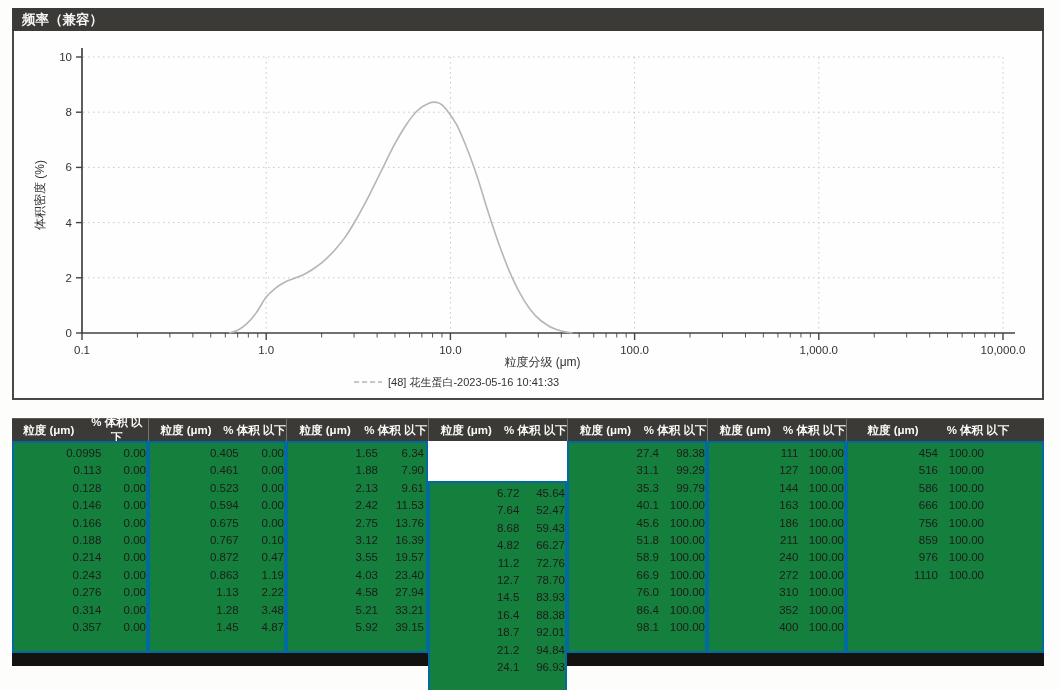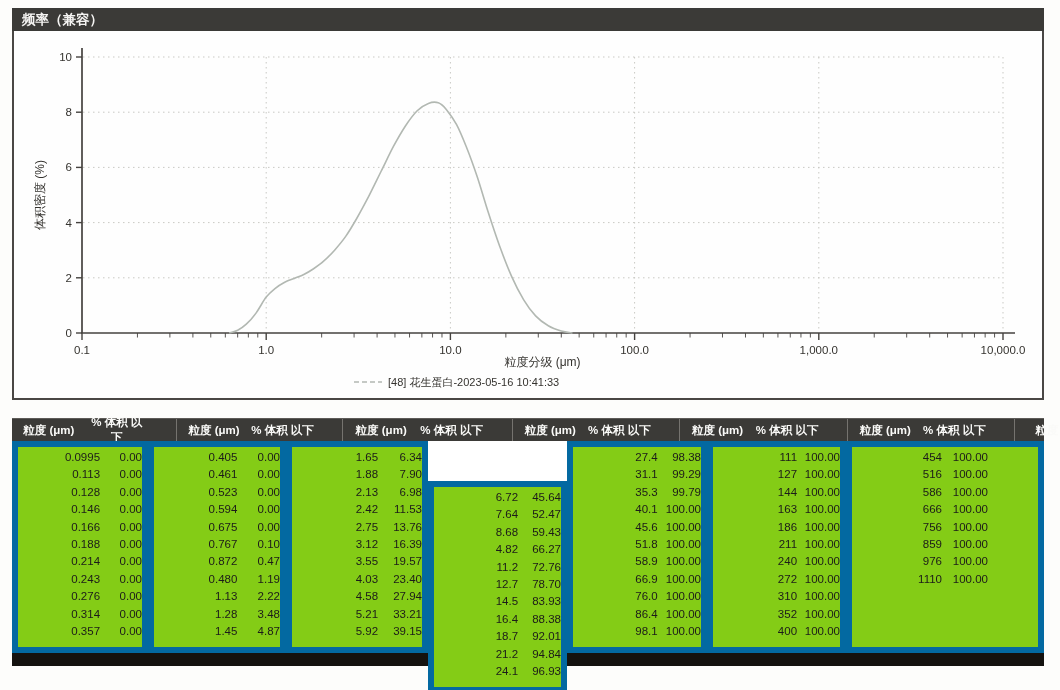"粒度 (μm)" .table-header { gap: 28px -> none }
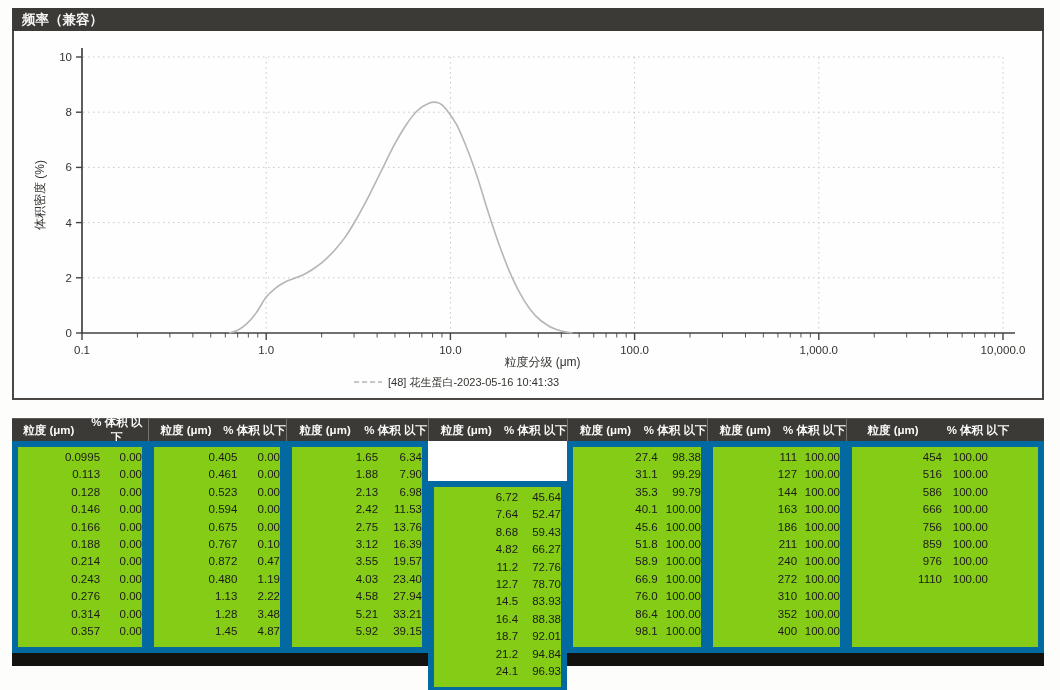"0.0995" .body-group { background: #84cc16 -> #15803d; border: 6px solid #0369a1 -> 2px solid #0369a1 }
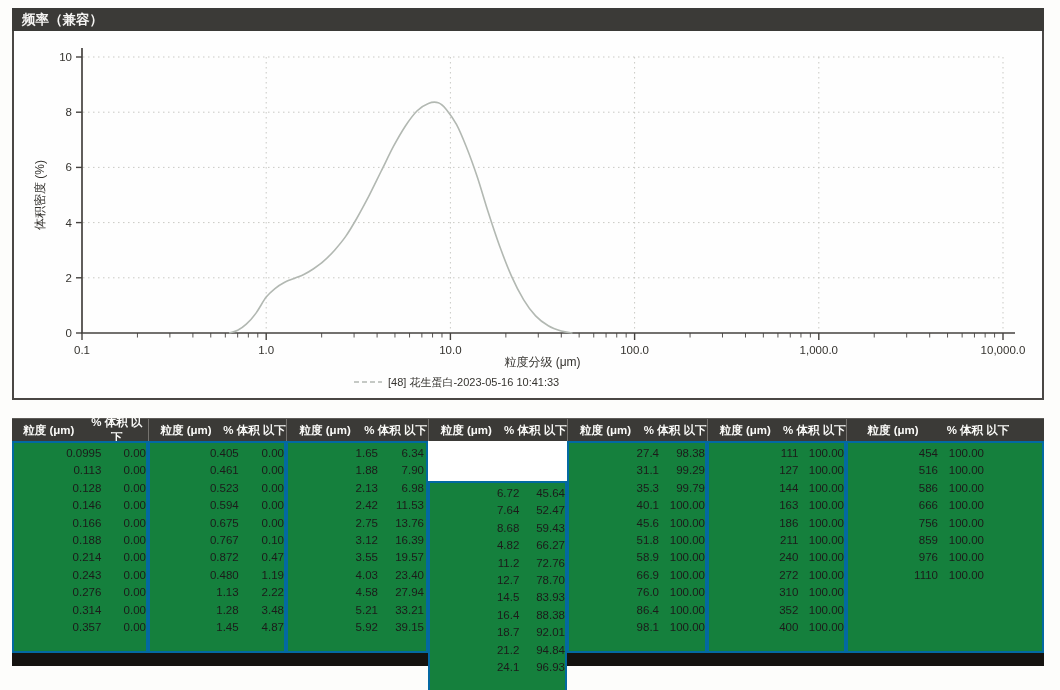"6.98" span.v2 { text: 6.98 -> 9.61 }
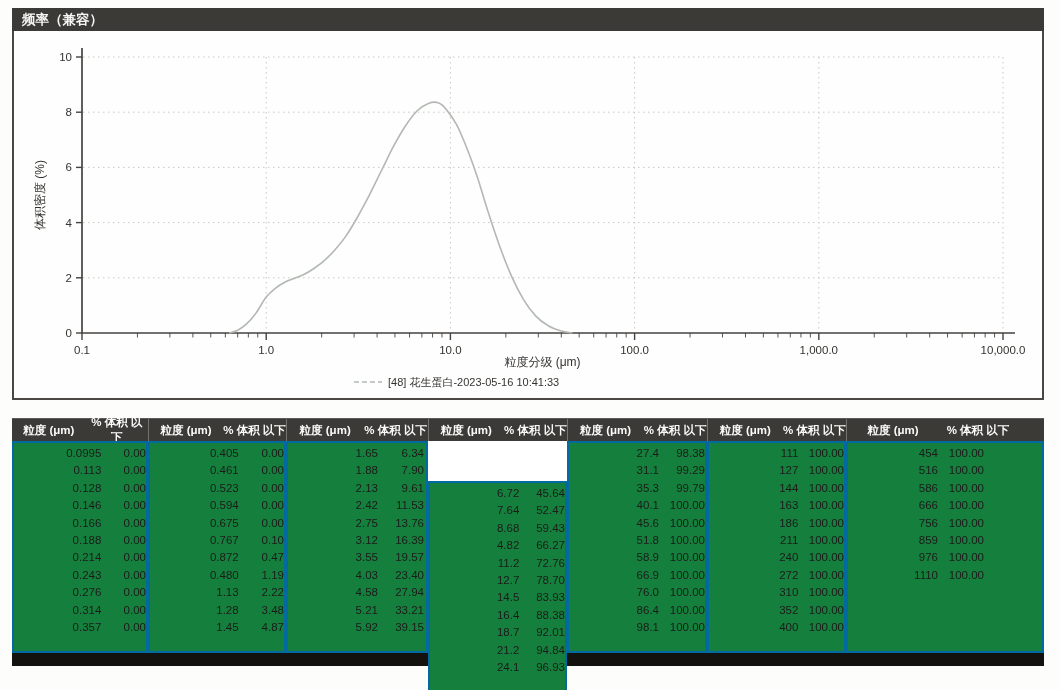"0.480" span.v1 { text: 0.480 -> 0.863 }
